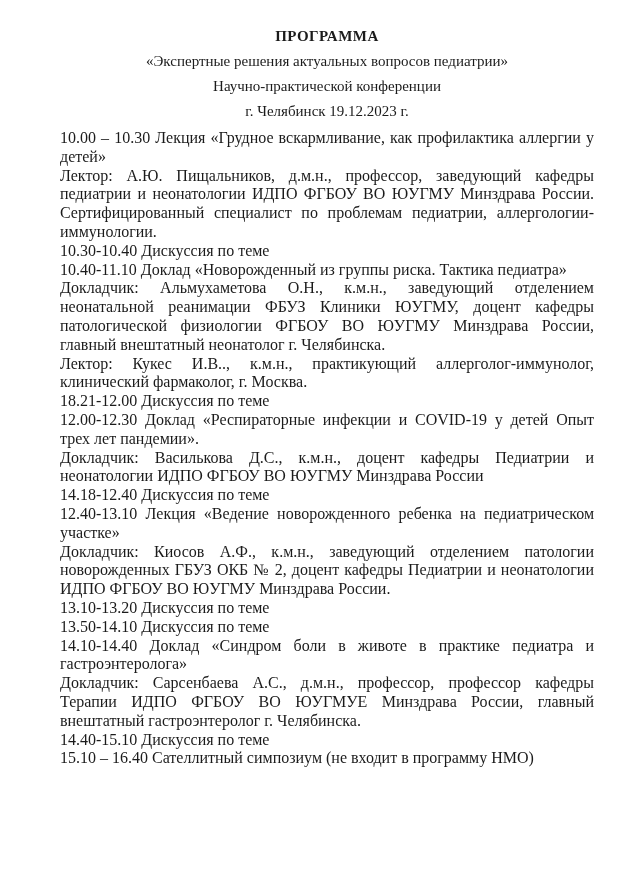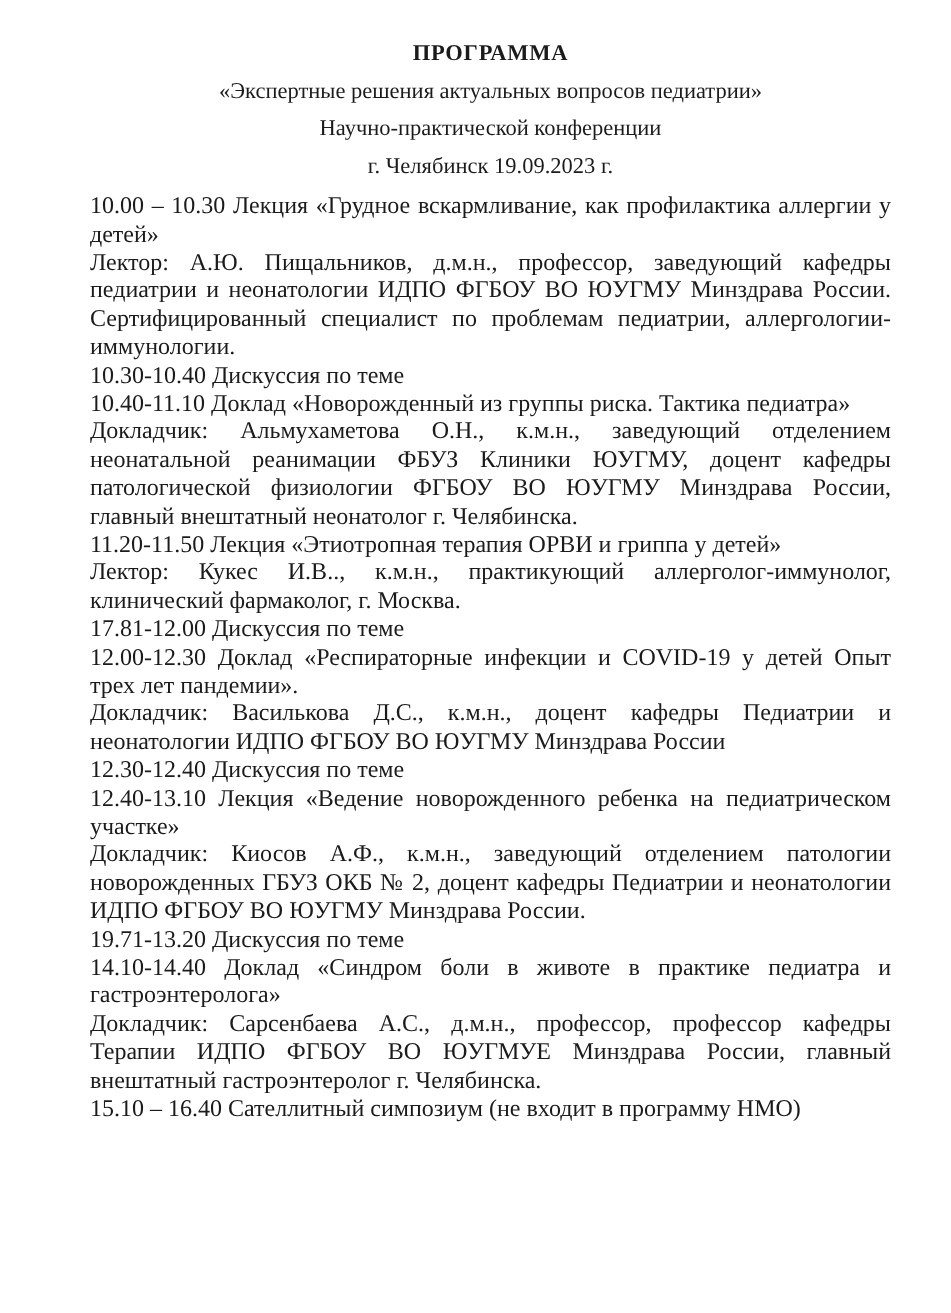"г. Челябинск 19.09.2023 г." div { text: 19.09.2023 -> 19.12.2023 }
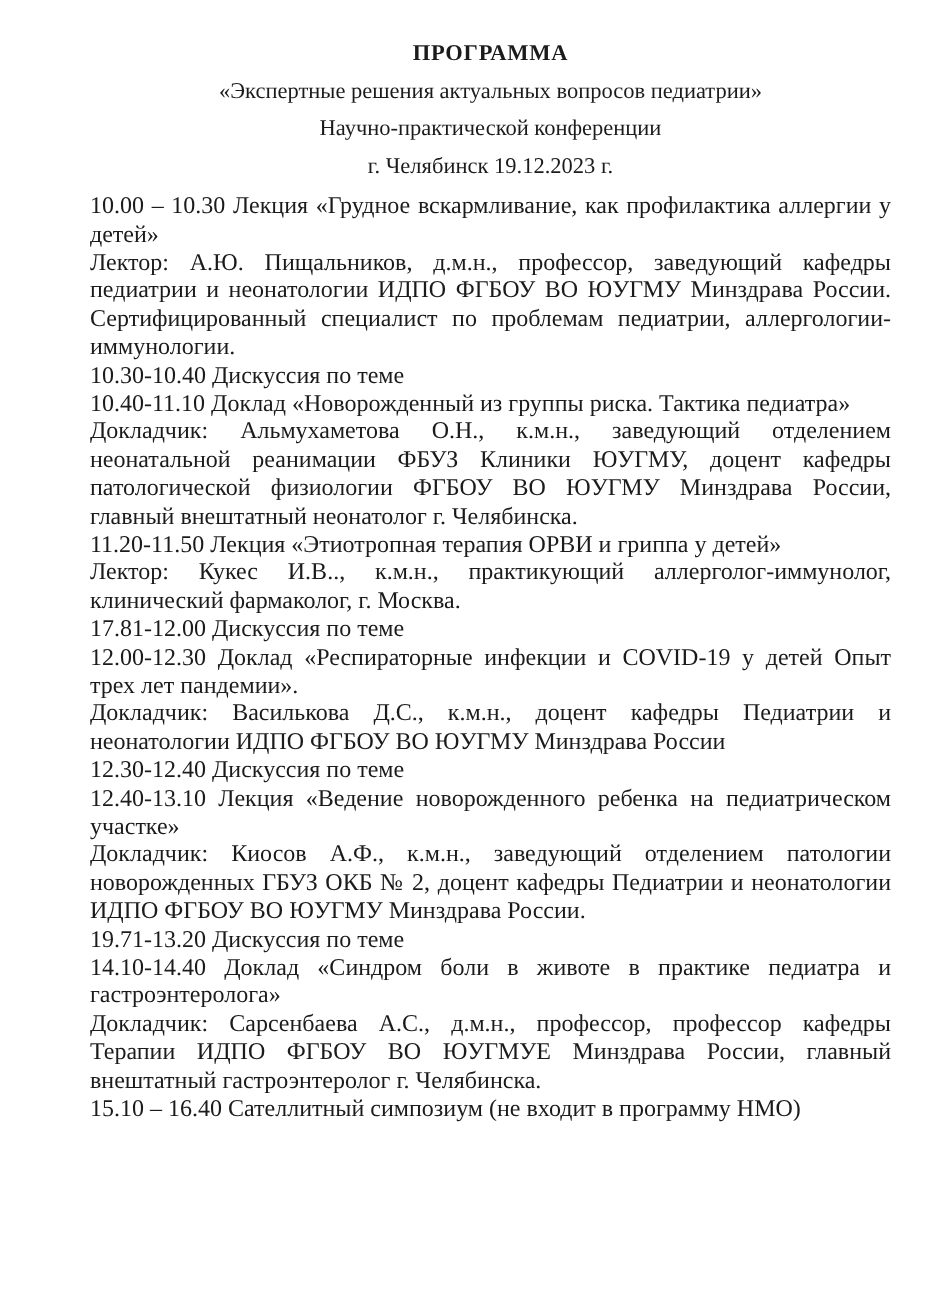"11.20-11.50 Лекция «Этиотропная терапия" p.para { html: <p>11.20-11.50 Лекция «Этиотропная терапия ОРВИ и гриппа у детей»</p> -> none }
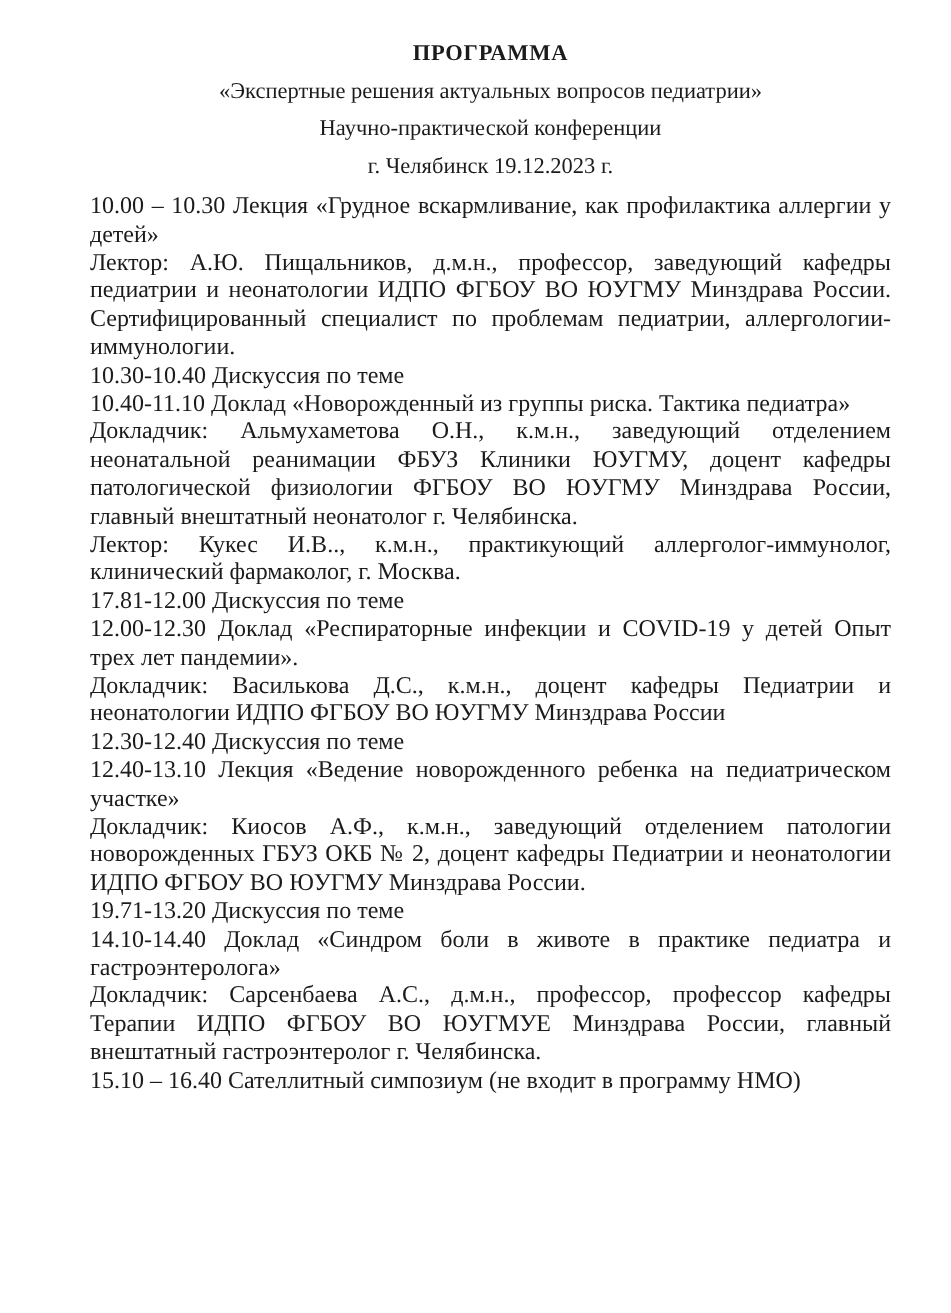"17.81-12.00 Дискуссия по теме" p.para { text: 17.81-12.00 -> 18.21-12.00 }
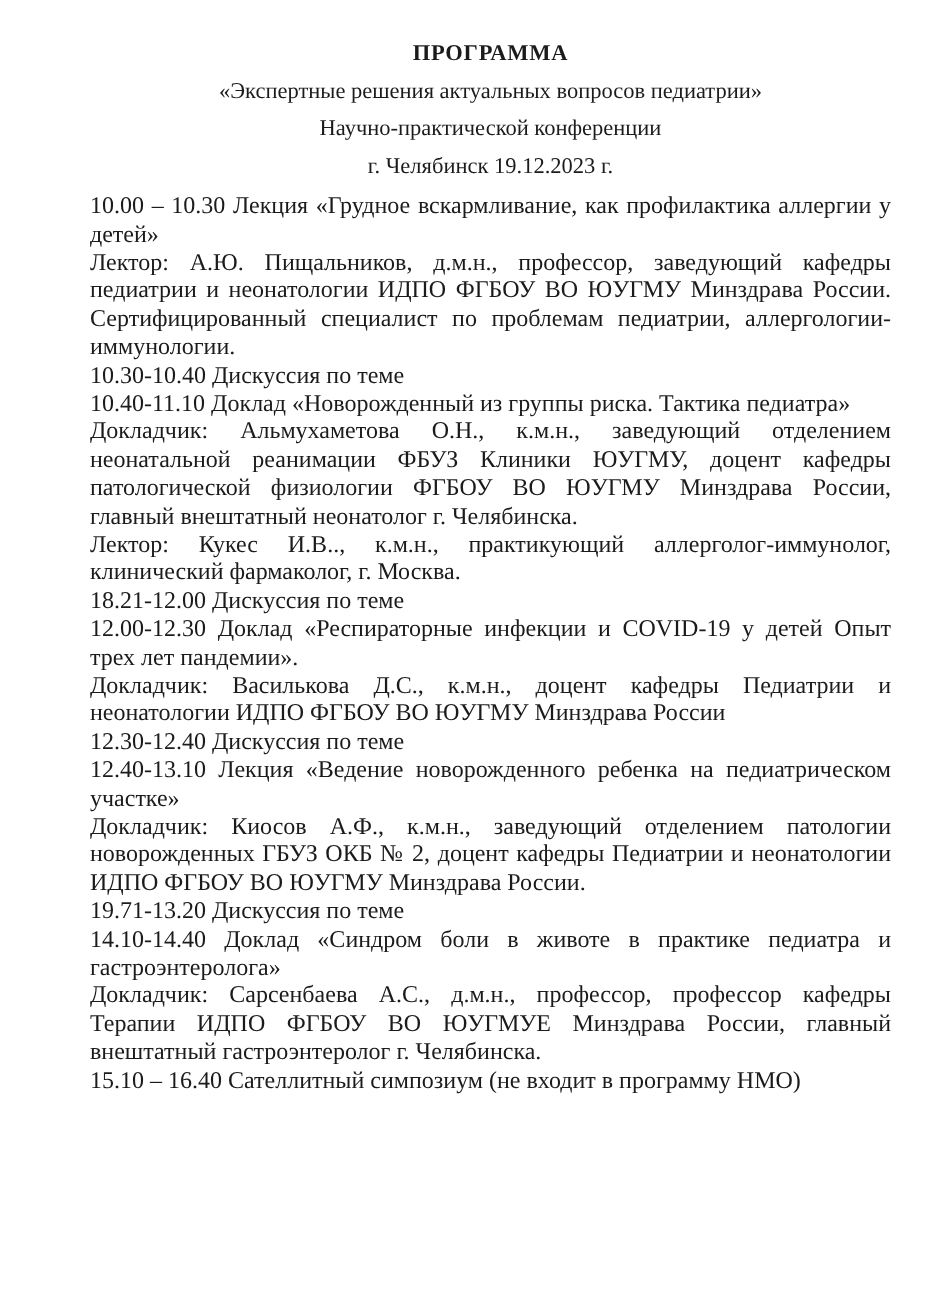"12.30-12.40 Дискуссия по теме" p.para { text: 12.30-12.40 -> 14.18-12.40 }
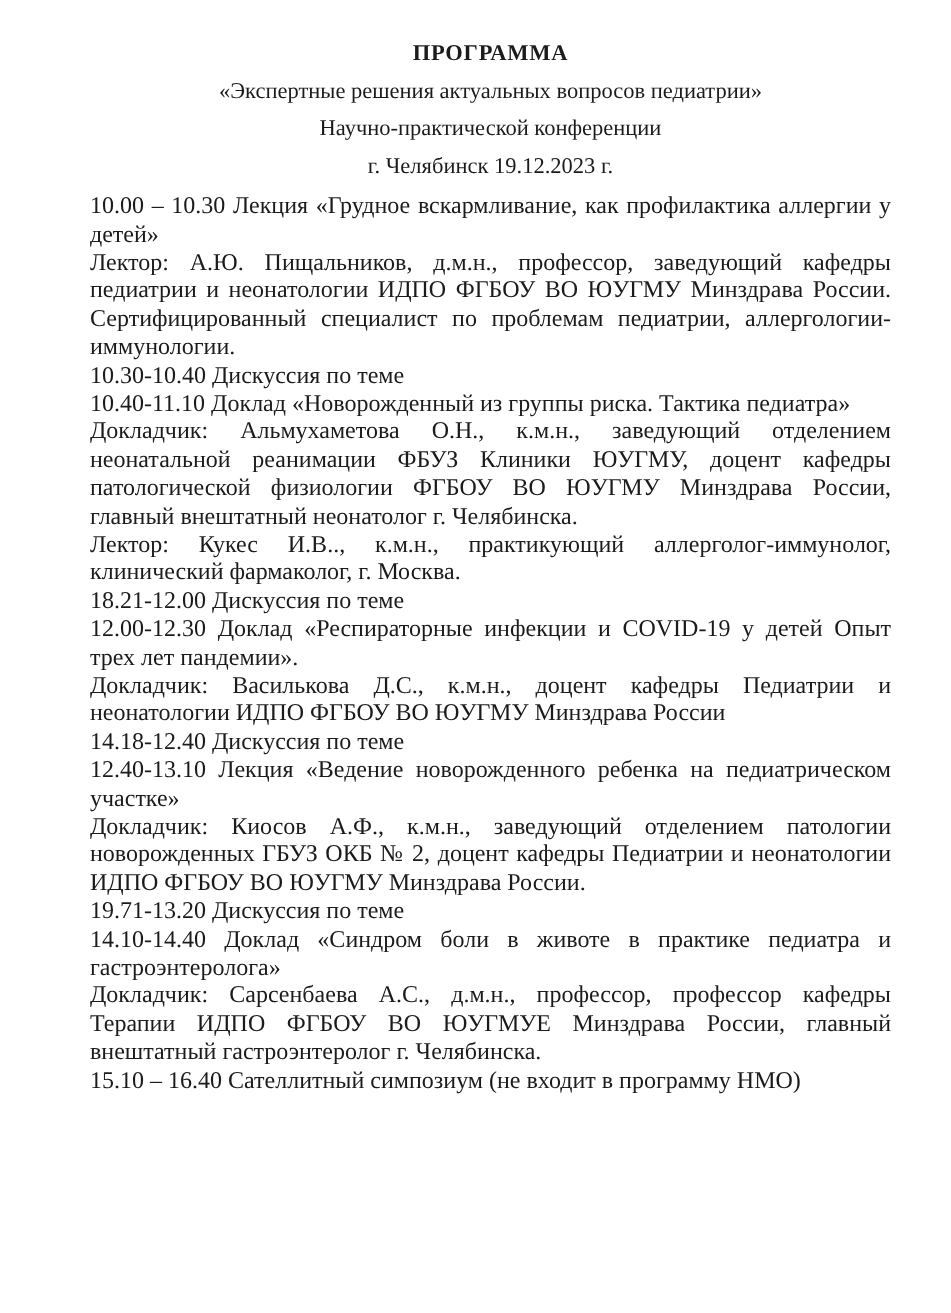"19.71-13.20 Дискуссия по теме" p.para { text: 19.71-13.20 -> 13.10-13.20 }
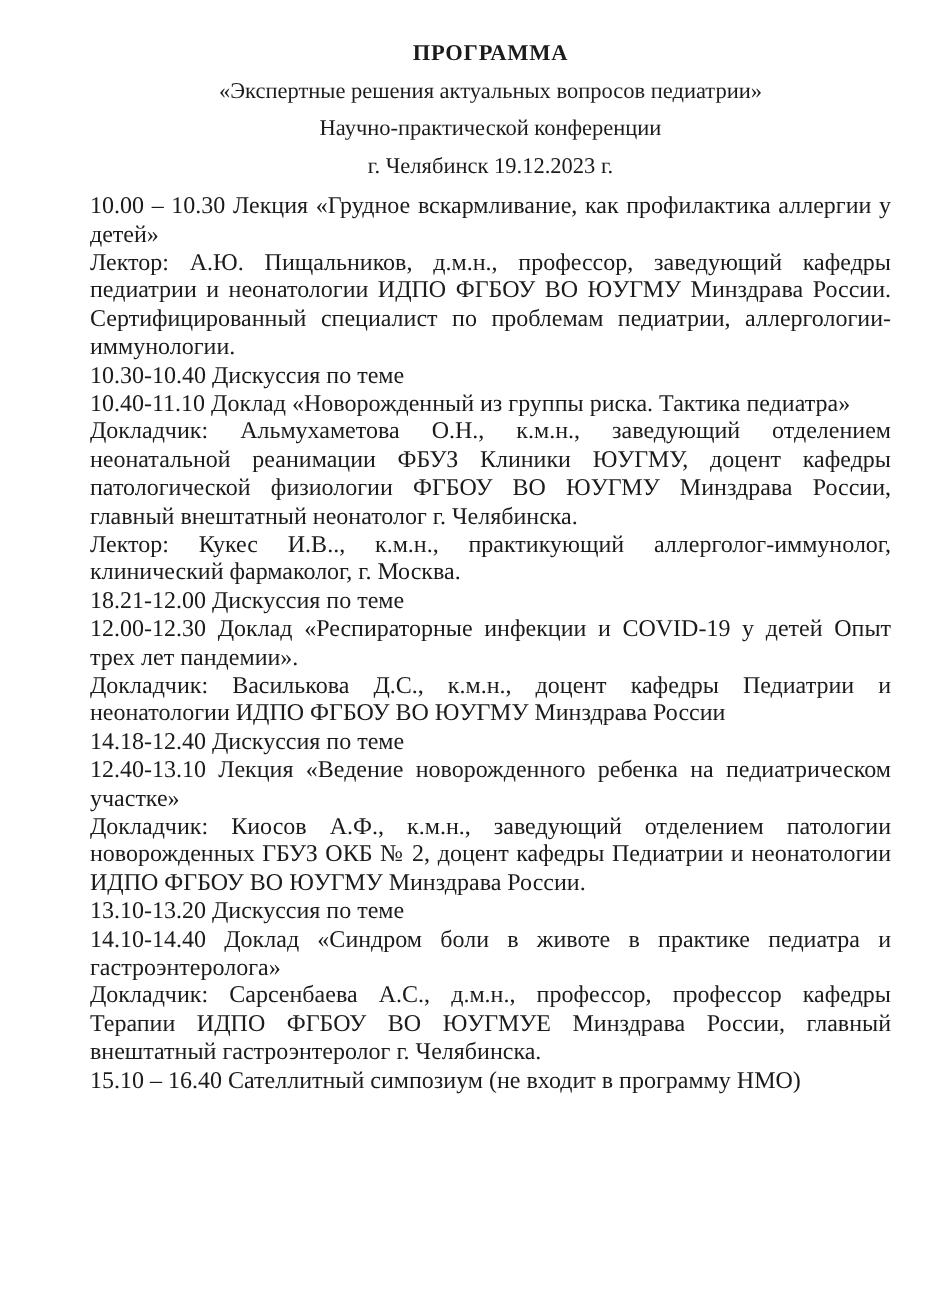"13.50-14.10 Дискуссия по теме" p.para { html: none -> <p>13.50-14.10 Дискуссия по теме</p> }
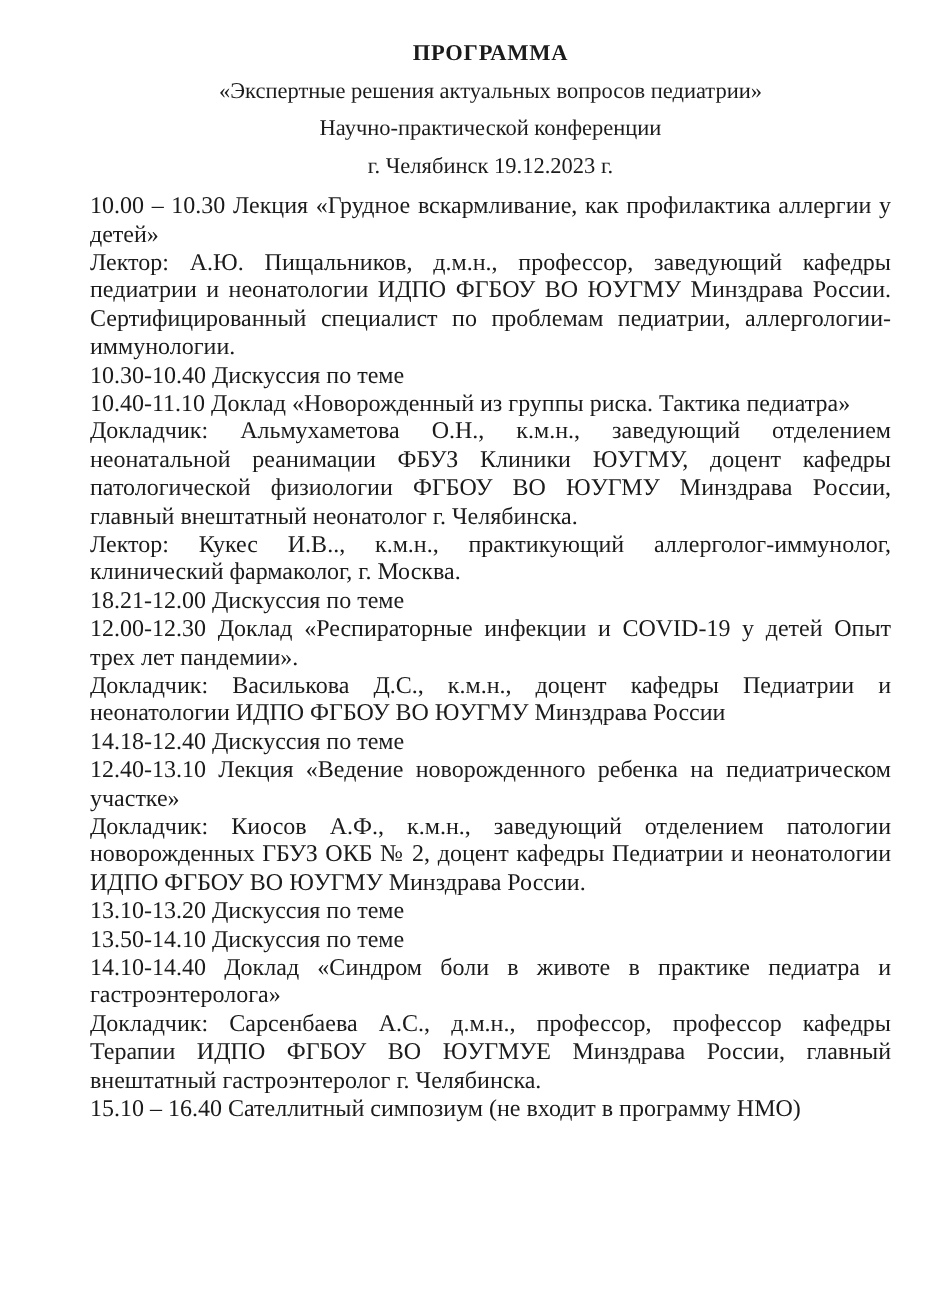"14.40-15.10 Дискуссия по теме" p.para { html: none -> <p>14.40-15.10 Дискуссия по теме</p> }
